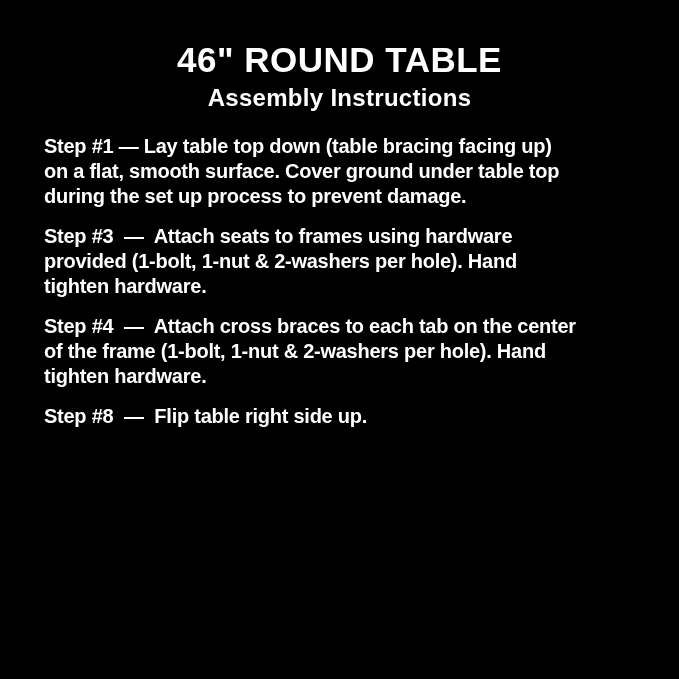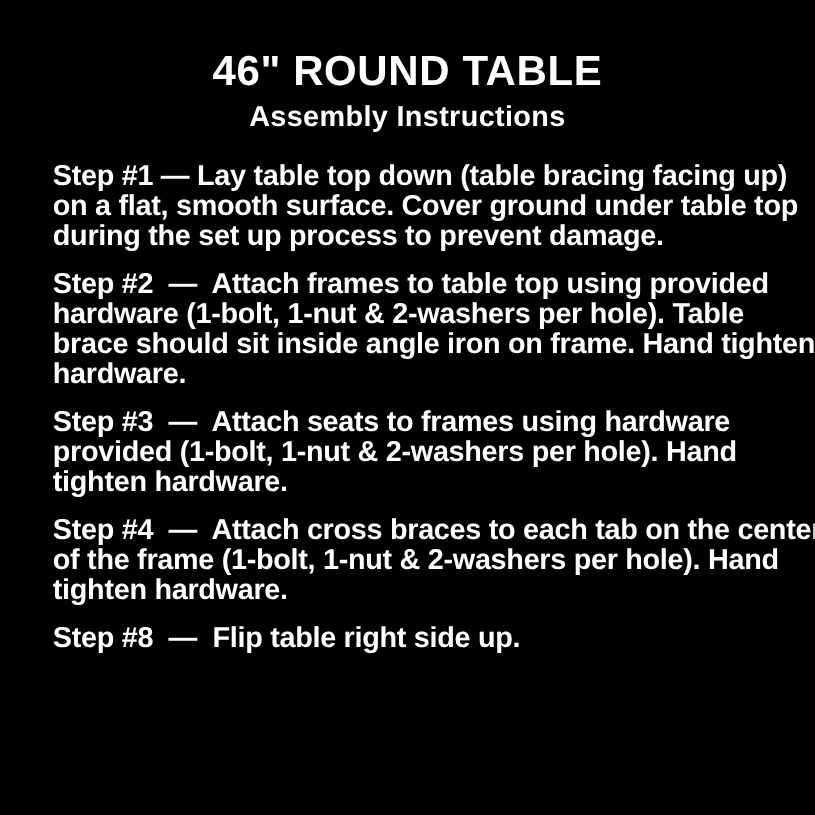"Step #1 — Lay table" .step { font-size: 24px -> 20px }
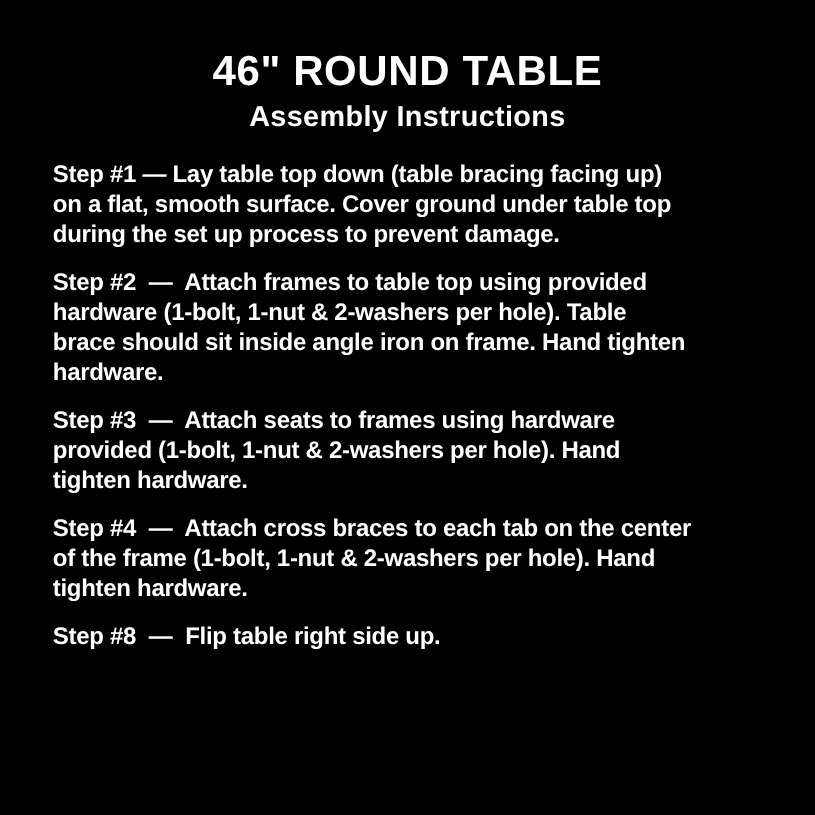"Step #2 — Attach frames" p.step { html: <p>Step #2 — Attach frames to table top using provided hardware (1-bolt, 1-nut &amp; 2-washers per hole). Table brace should sit inside angle iron on frame. Hand tighten hardware.</p> -> none }
